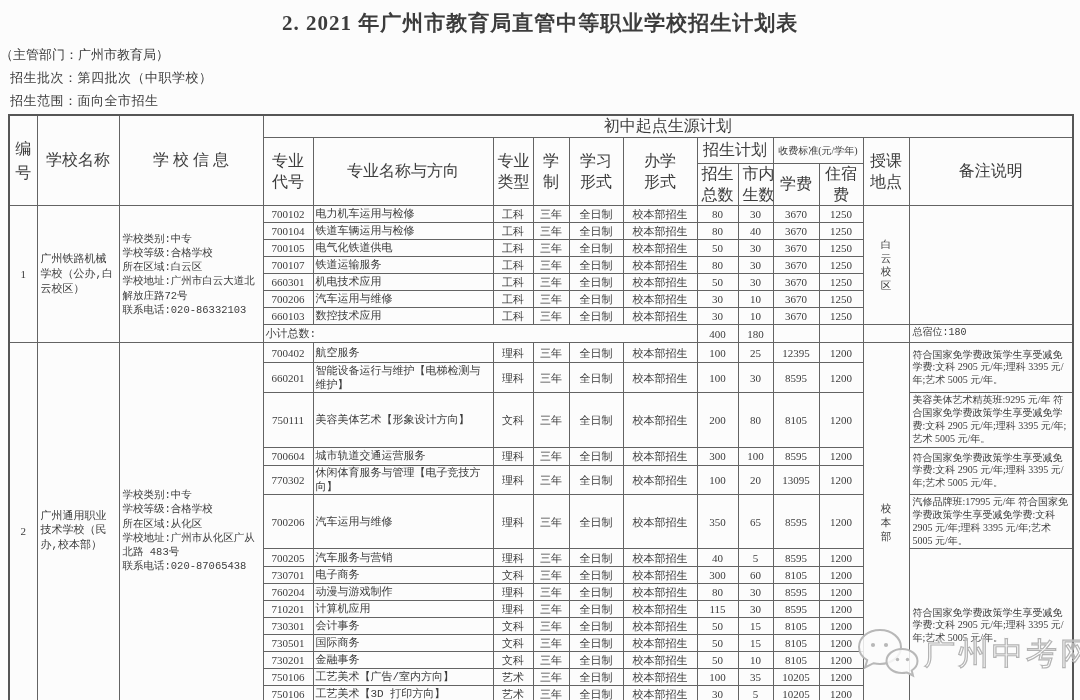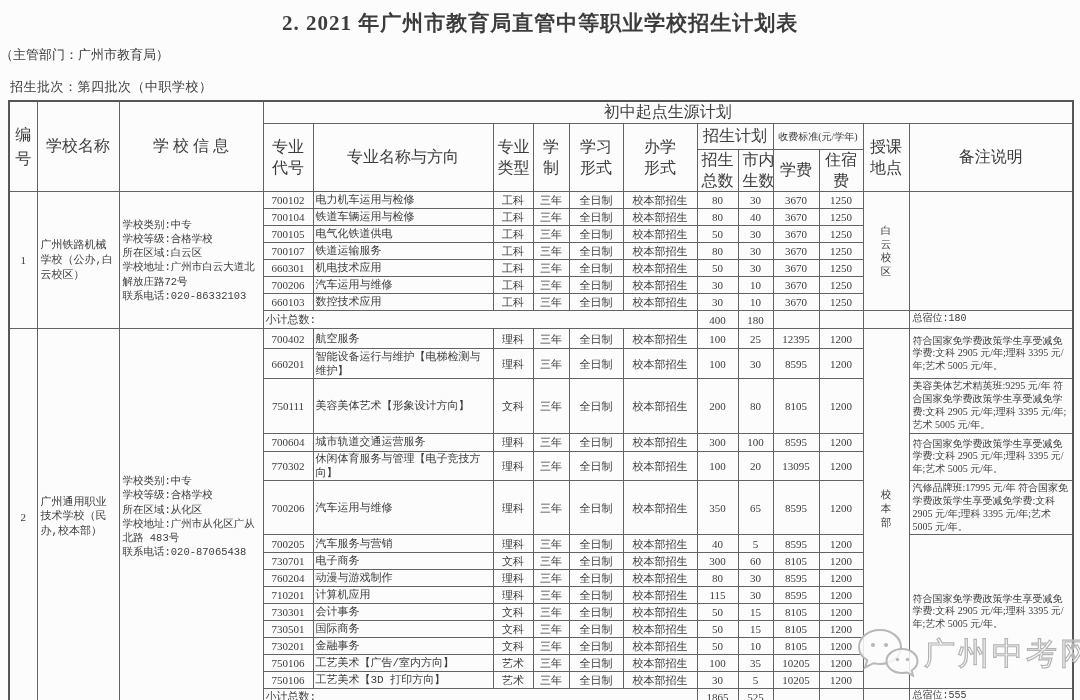"招生批次：第四批次（中职学校）" .meta { margin-top: 14px -> 5px }
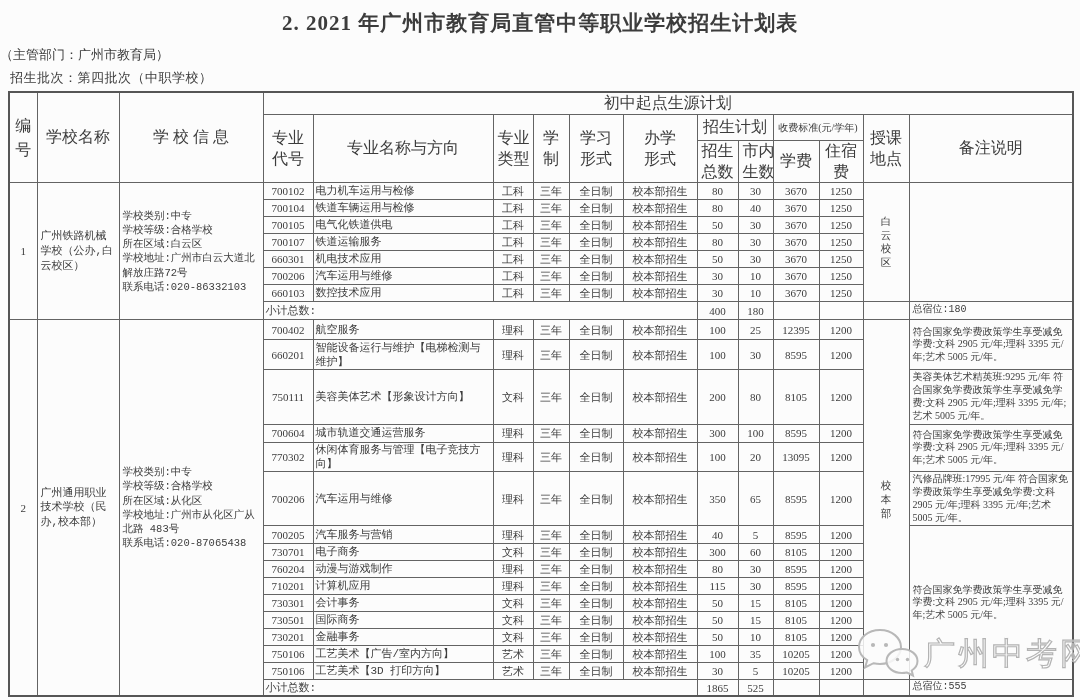"招生范围：面向全市招生" div.meta { html: none -> <div>招生范围：面向全市招生</div> }
